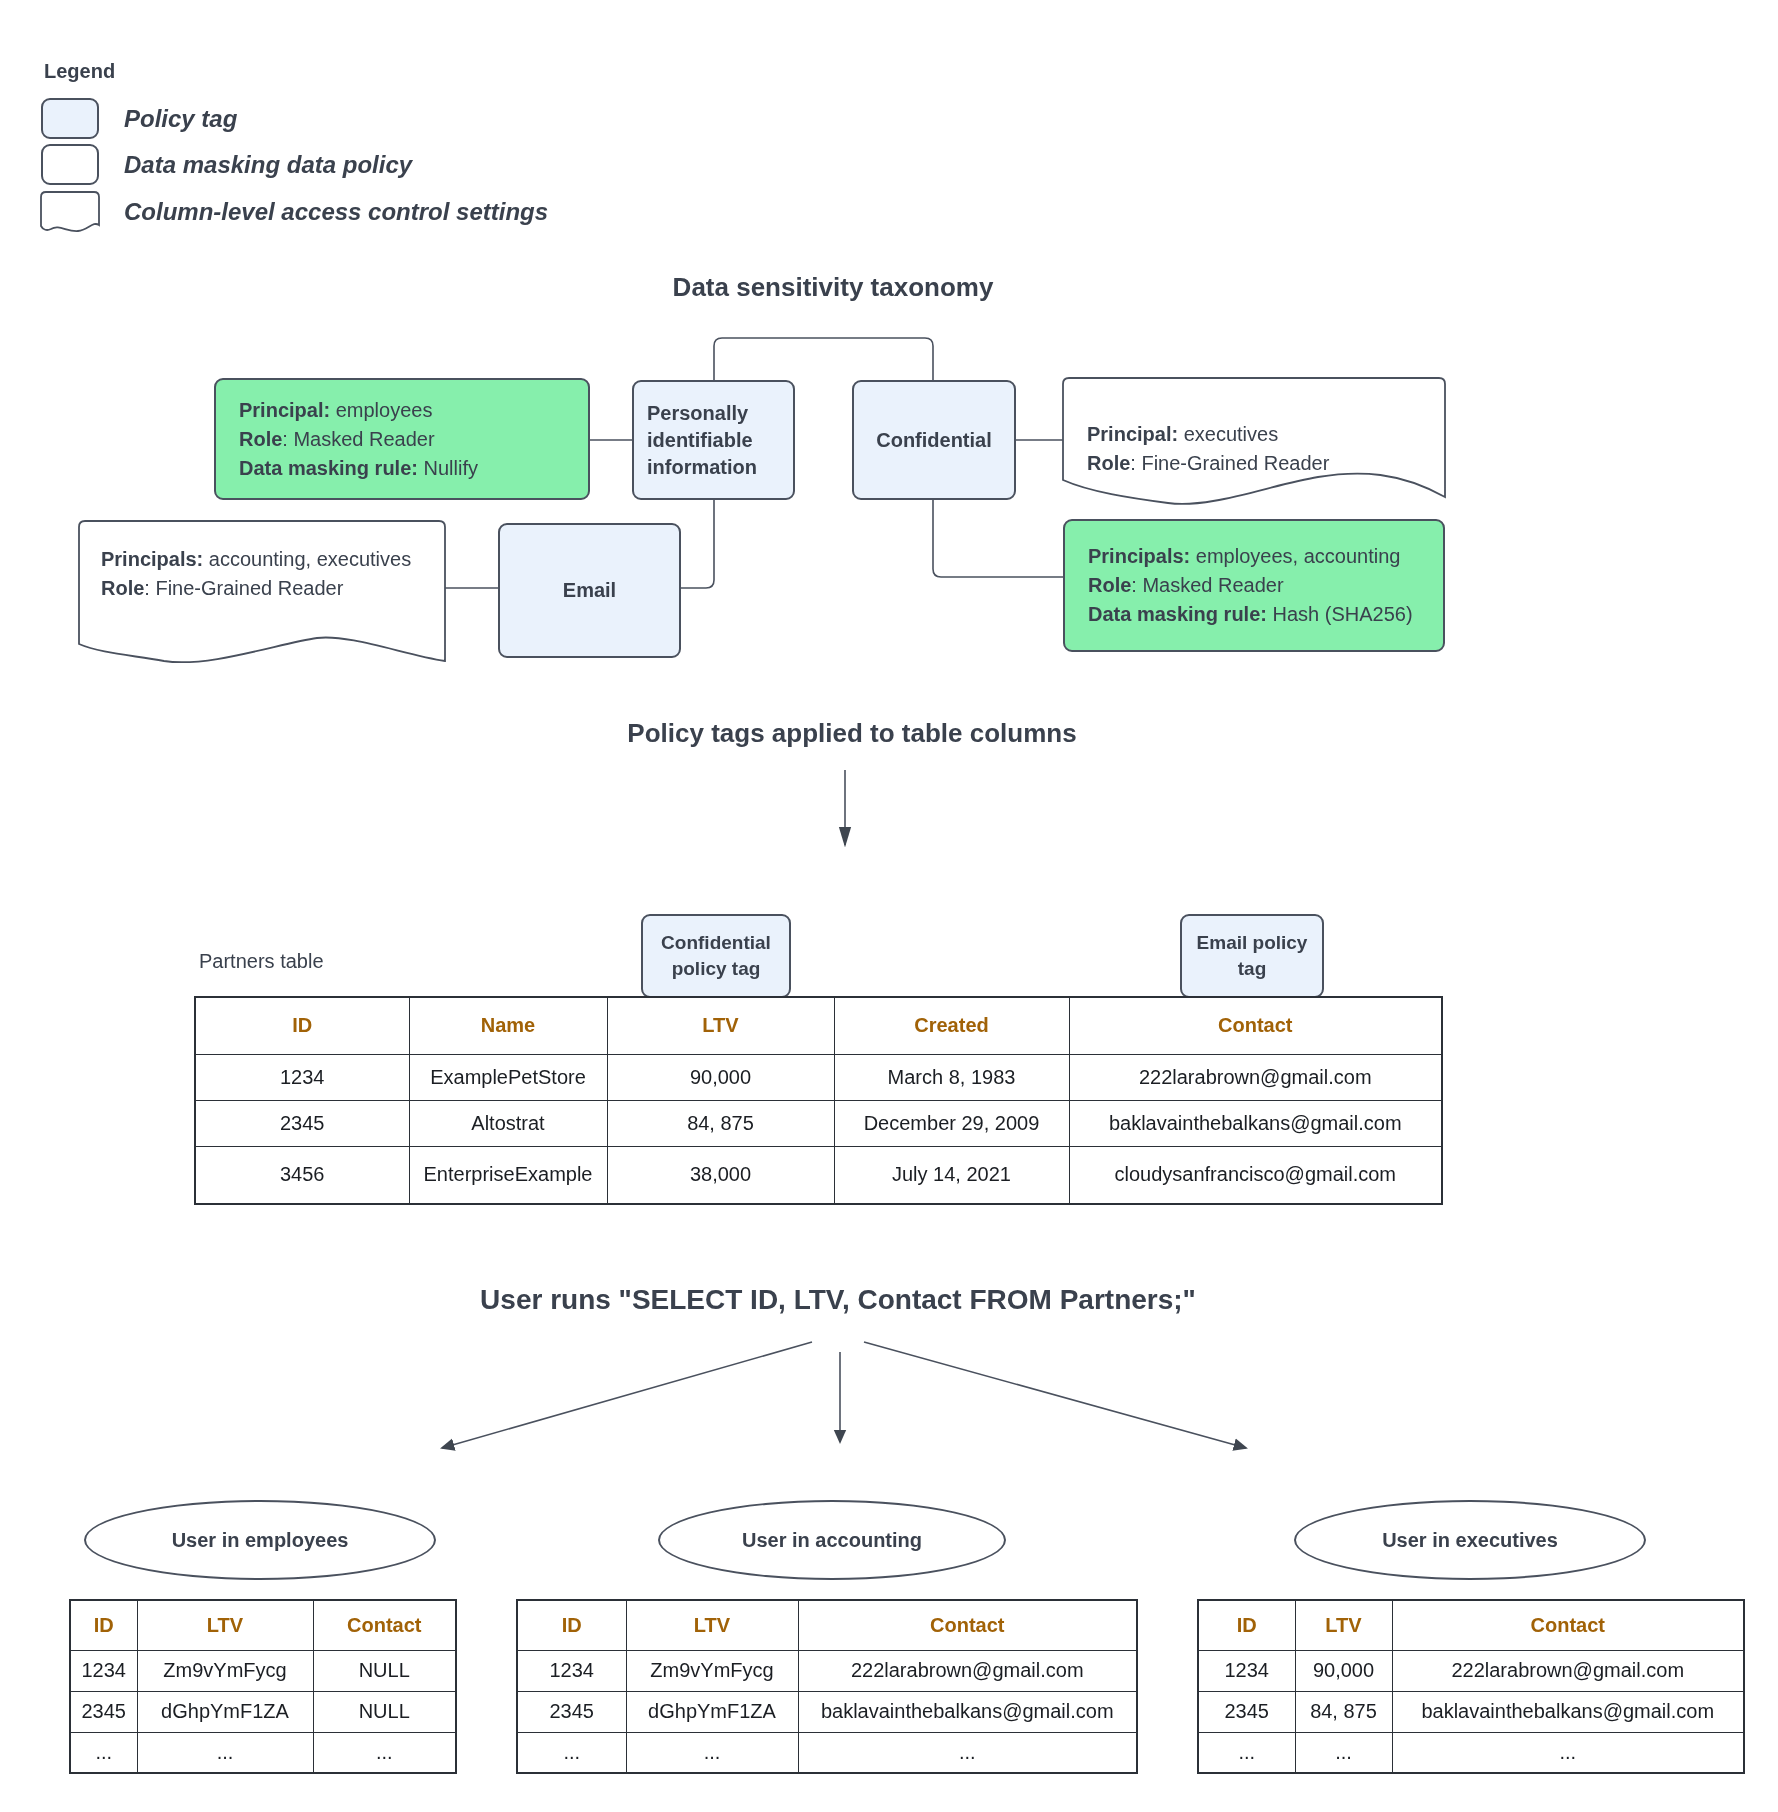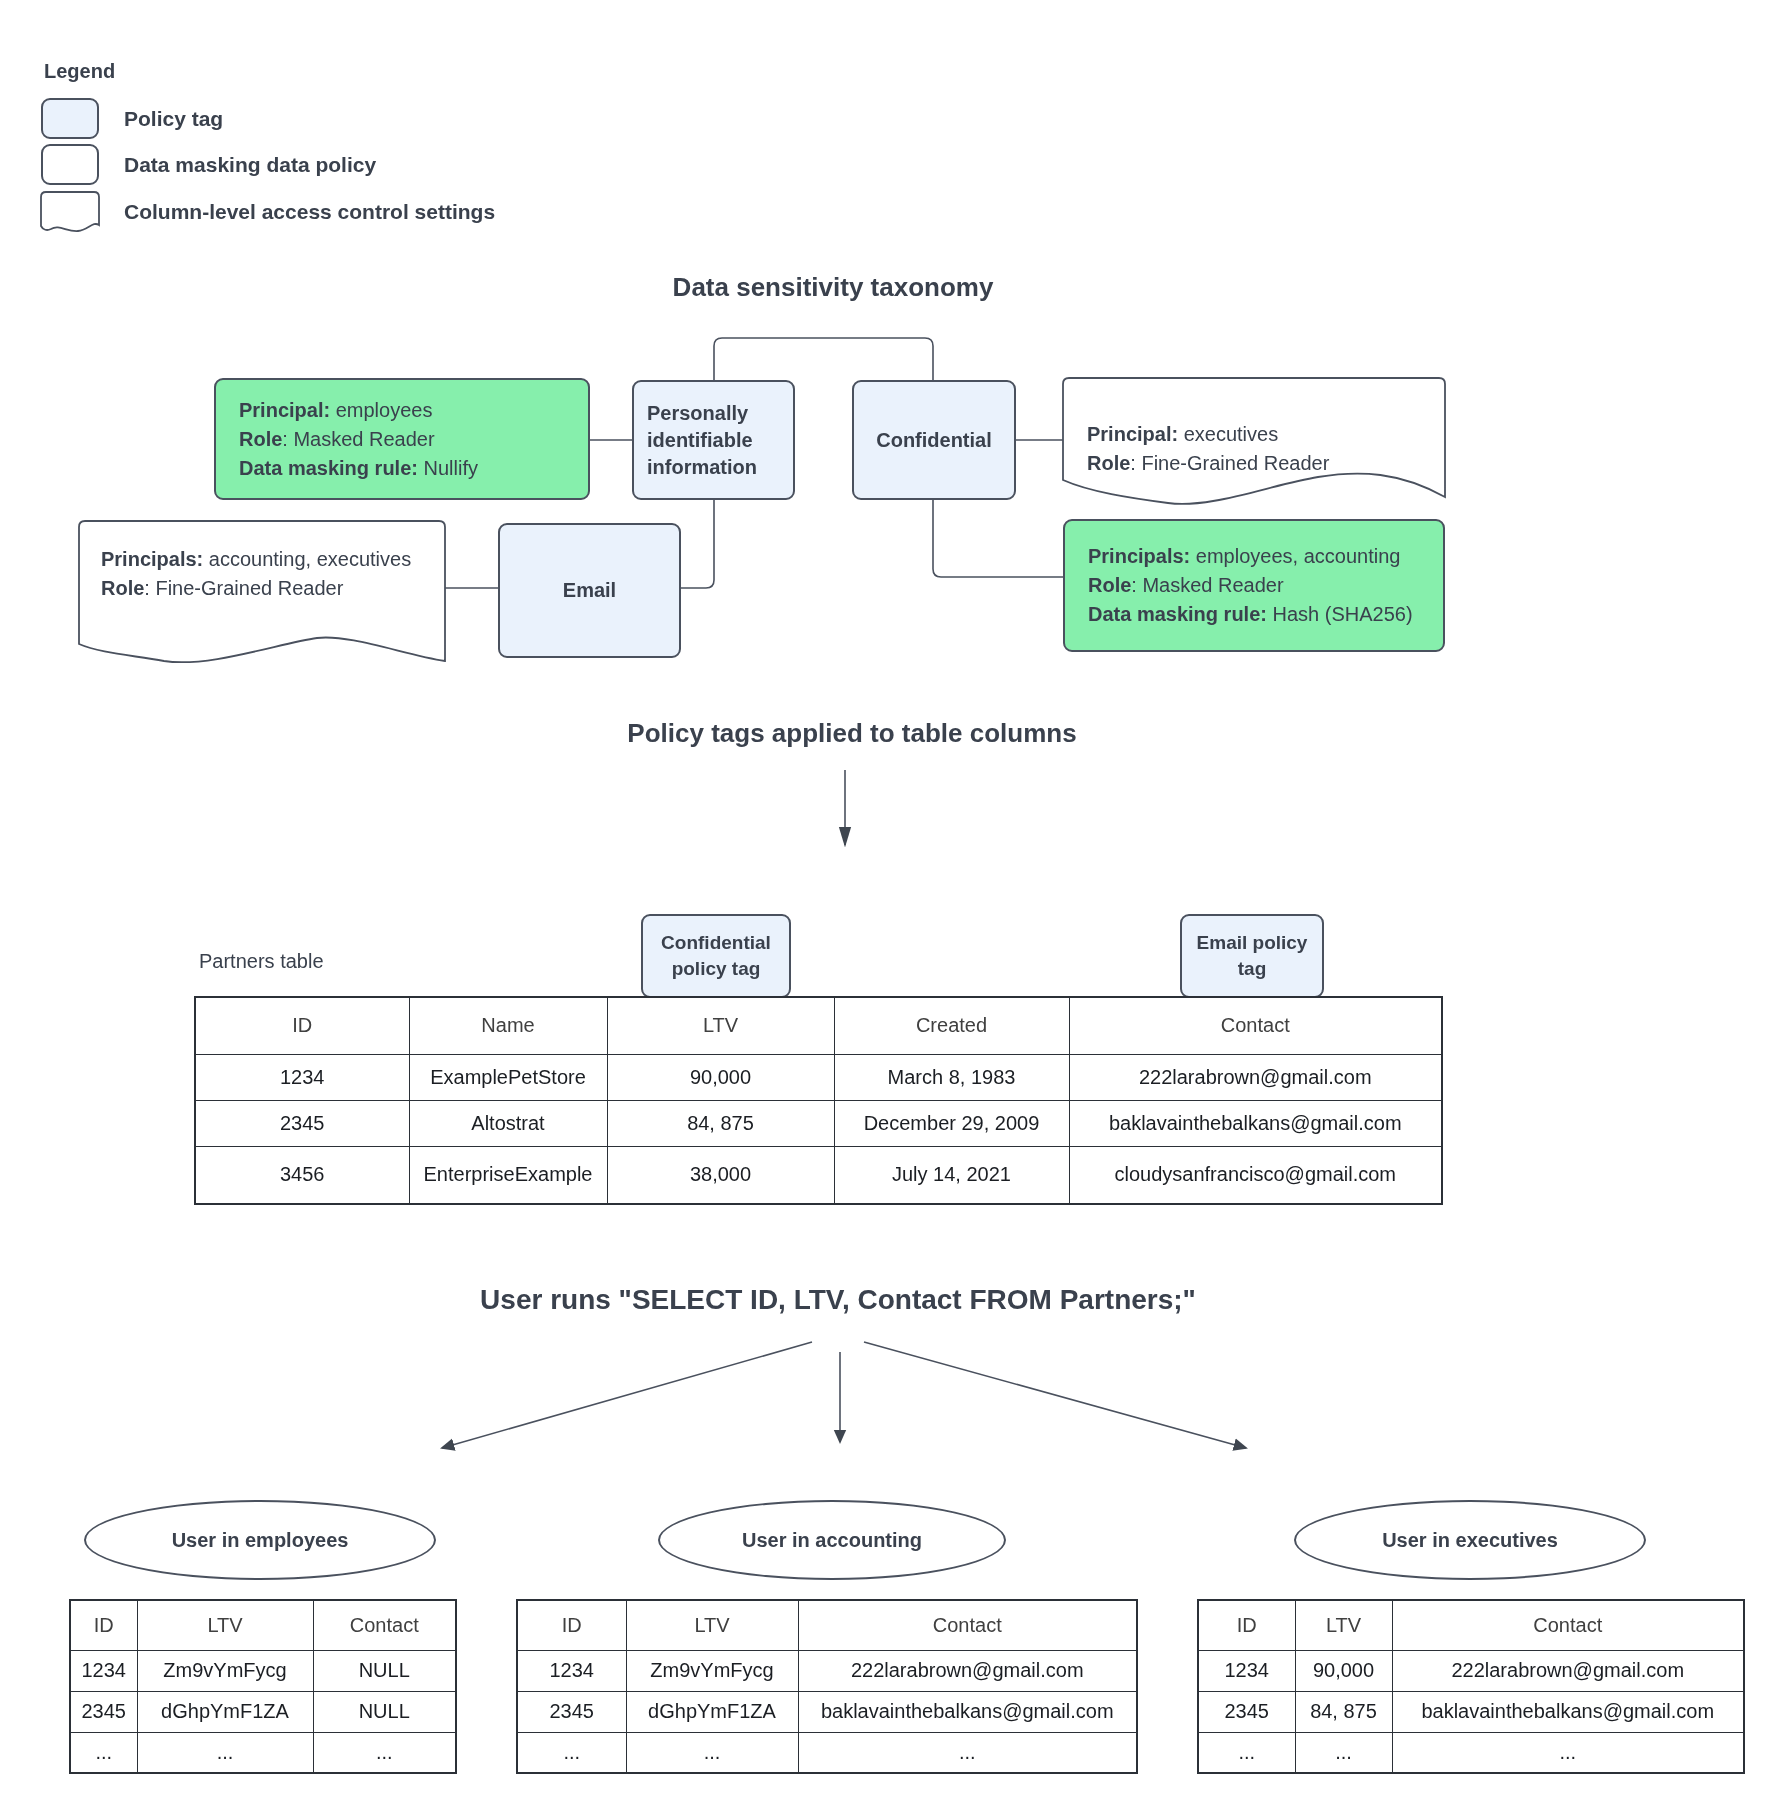"Policy tag" .lg { font-size: 21px -> 24px; font-style: none -> italic }
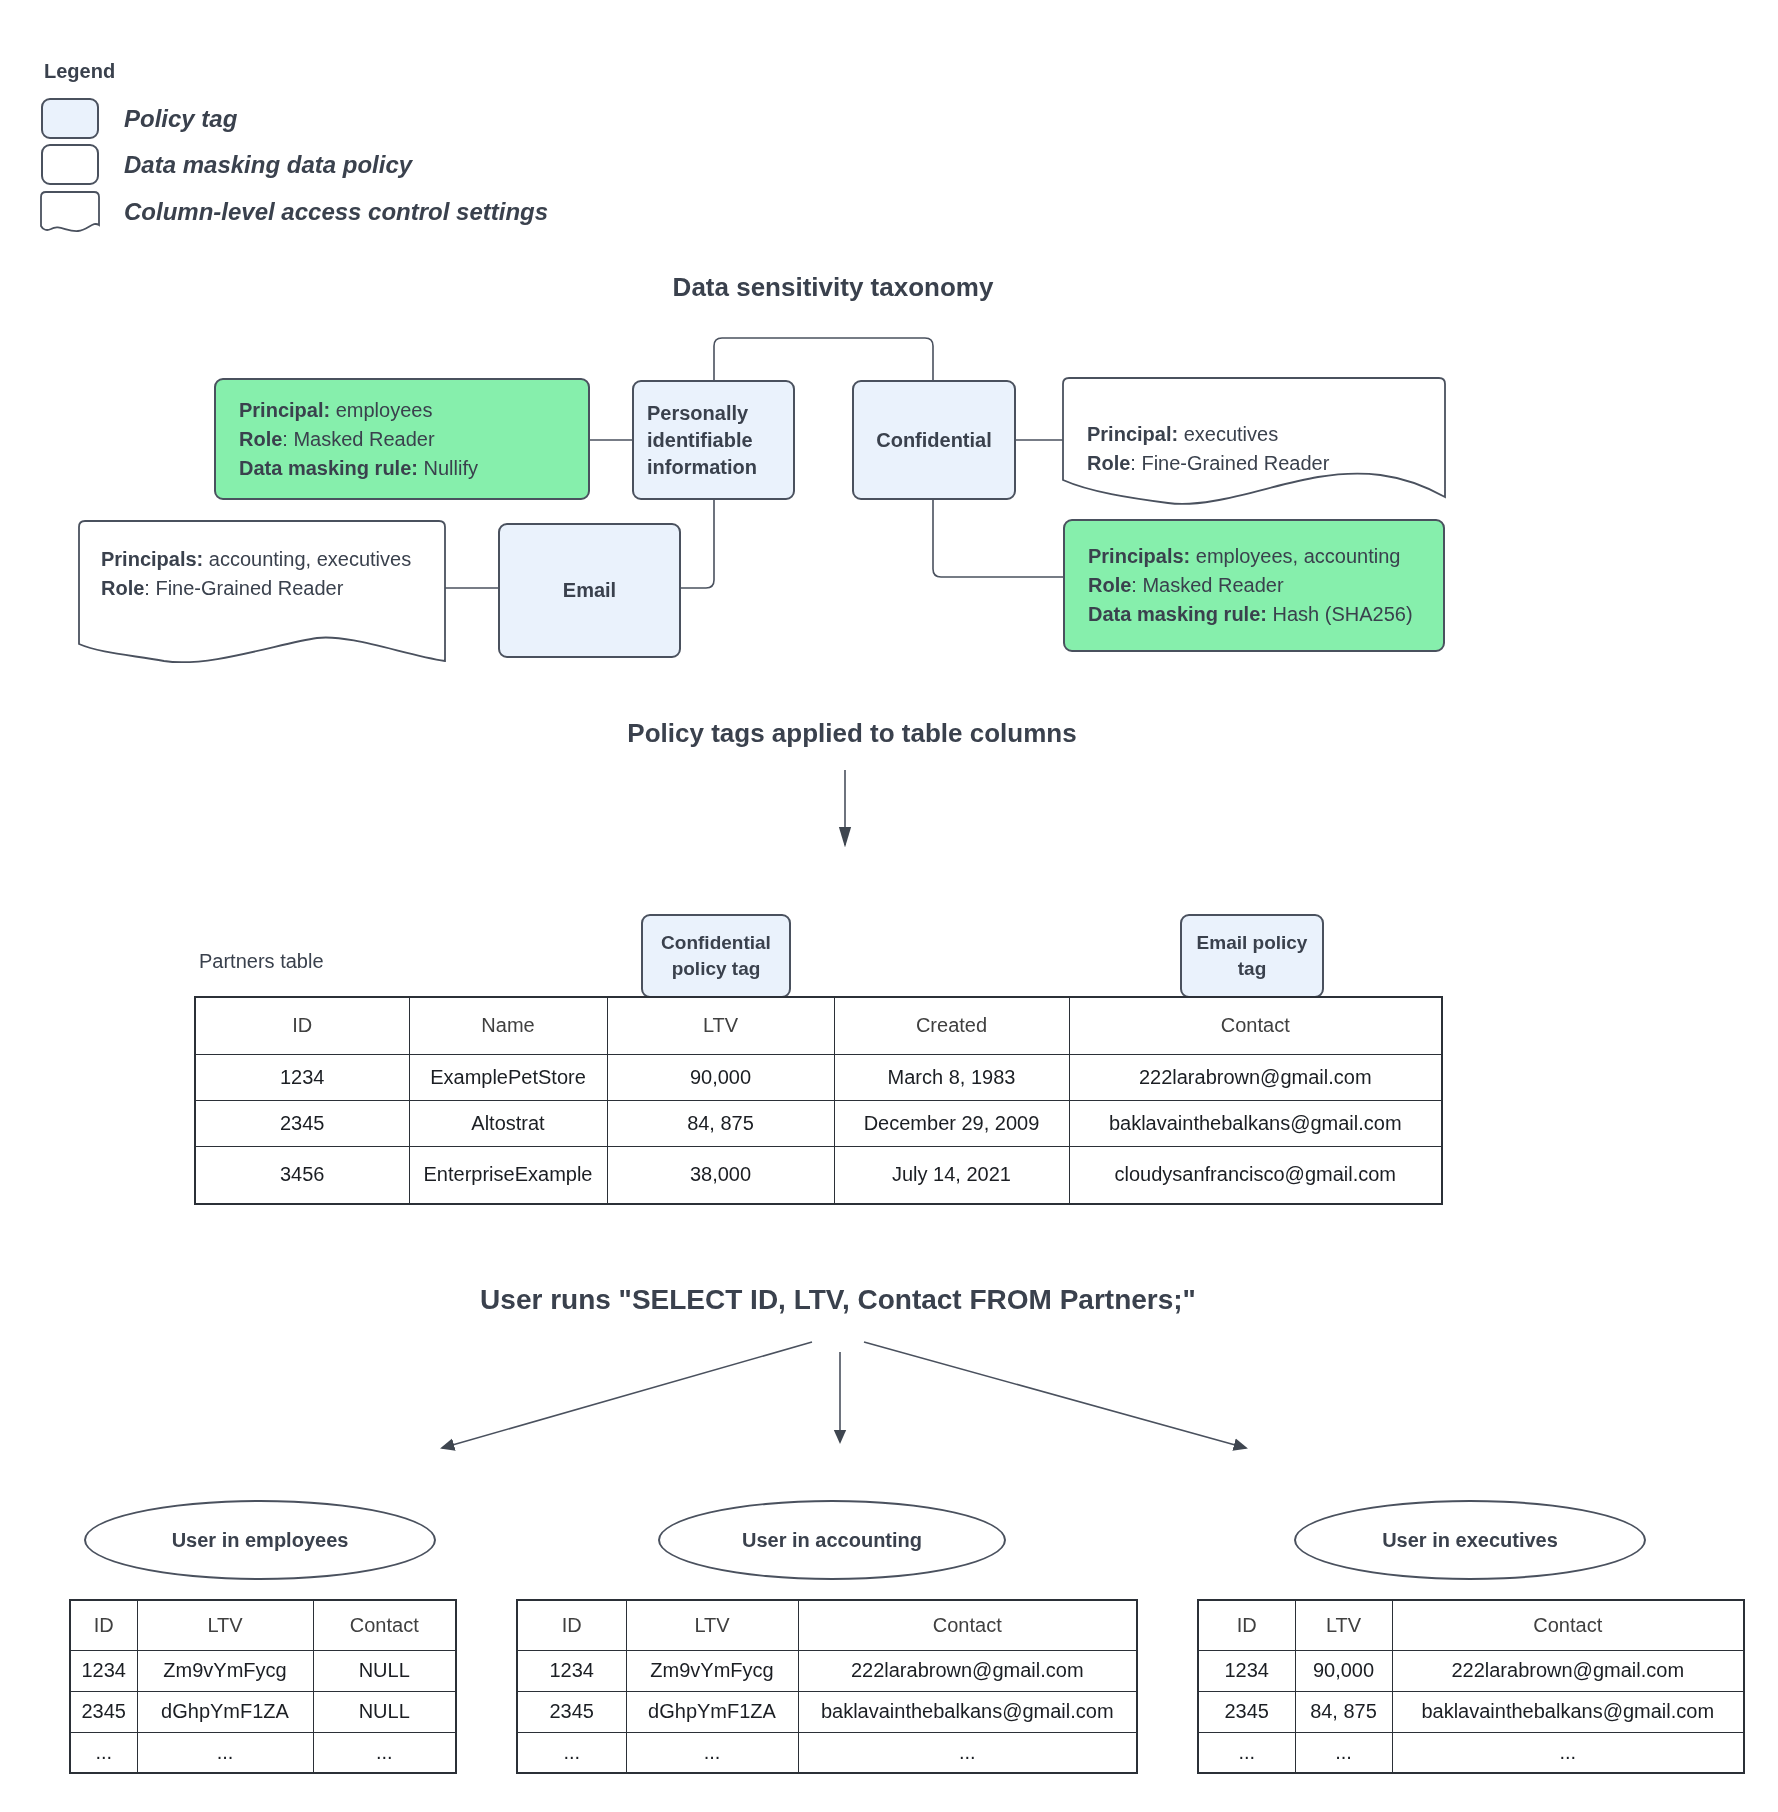"ID" .dt th { color: #404040 -> #a16207; font-weight: normal -> bold }
